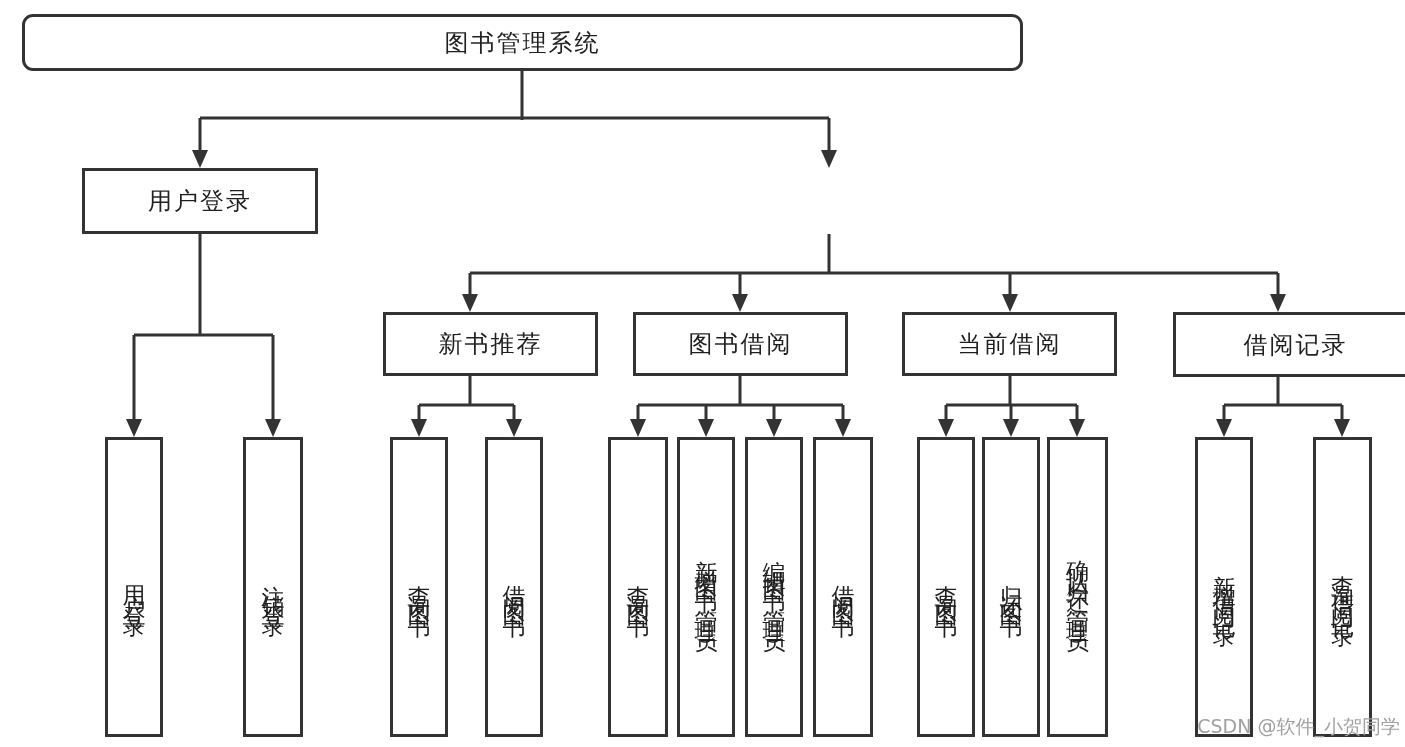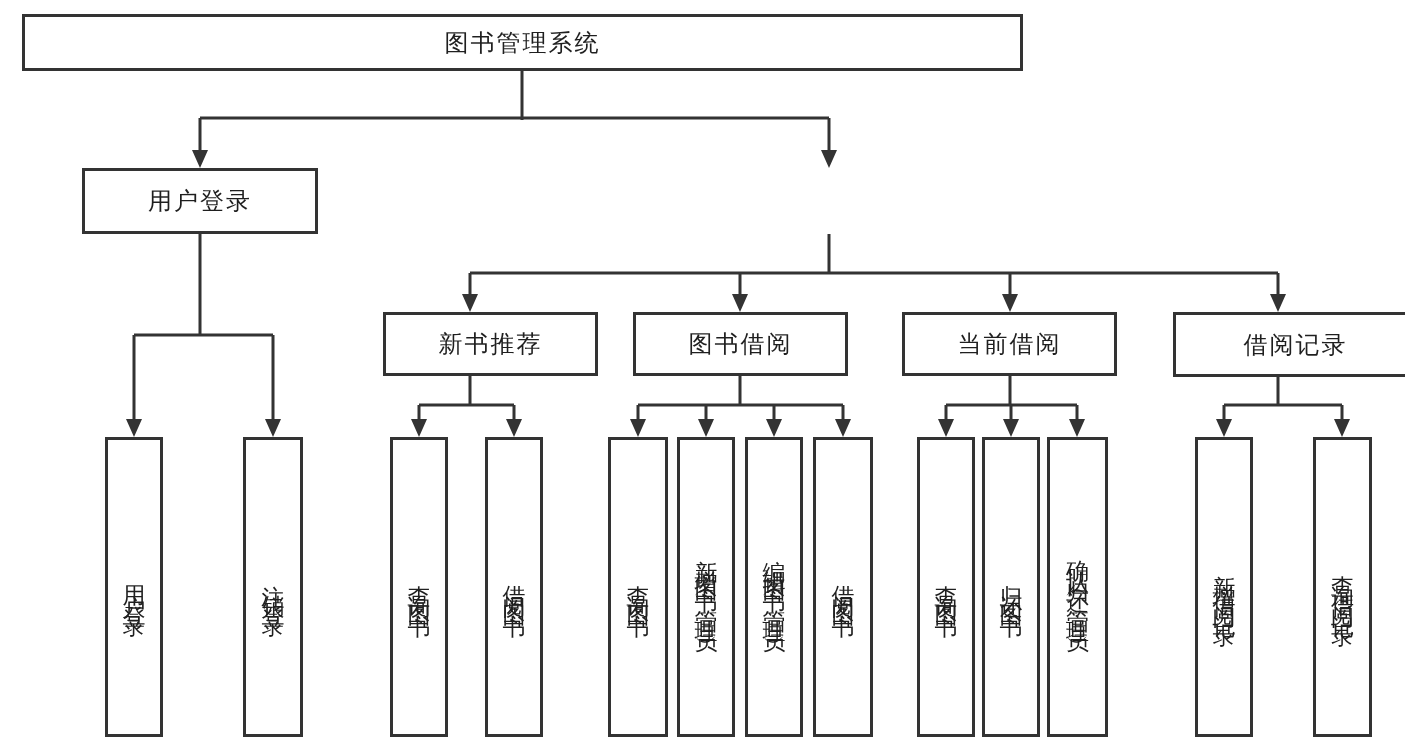"图书管理系统" #n-root { border-radius: none -> 11px }
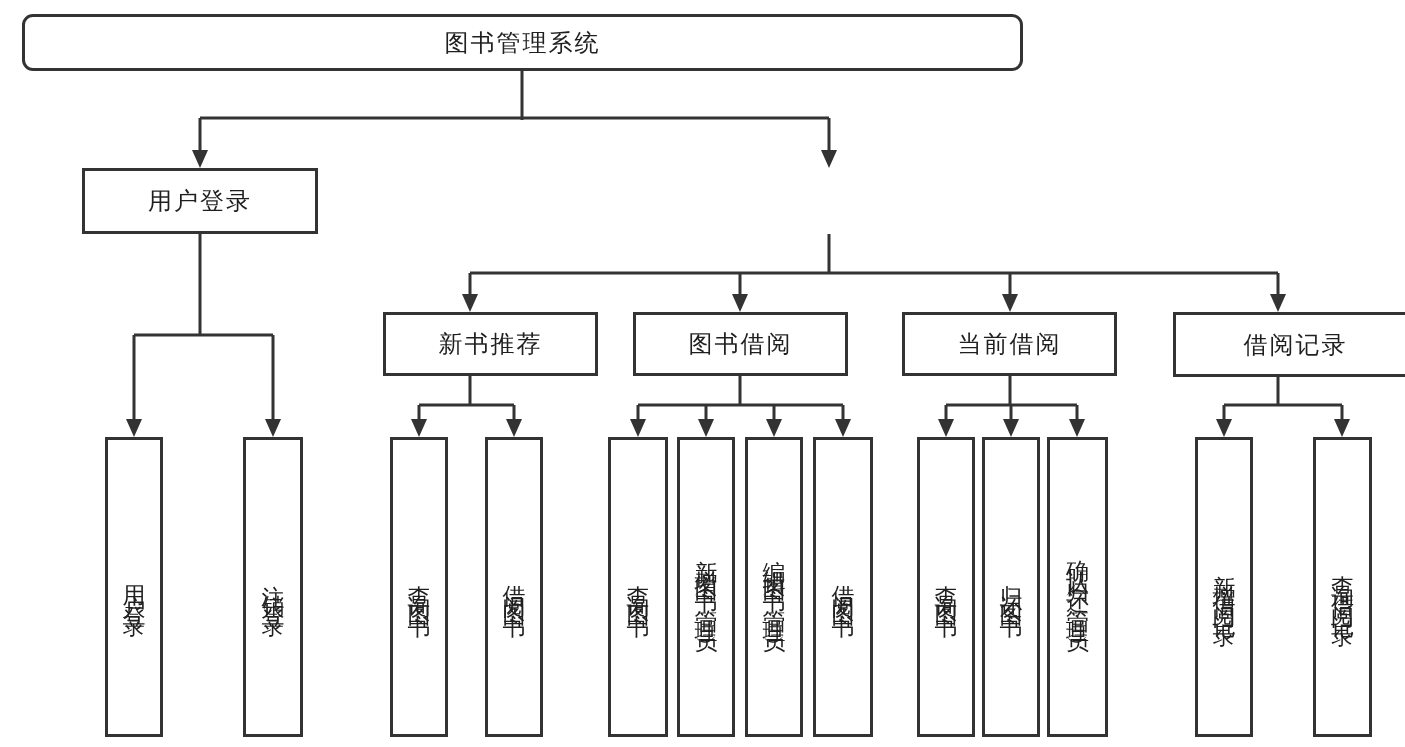"CSDN @软件_小贺同学" div.watermark { html: none -> <div>CSDN @软件_小贺同学</div> }
